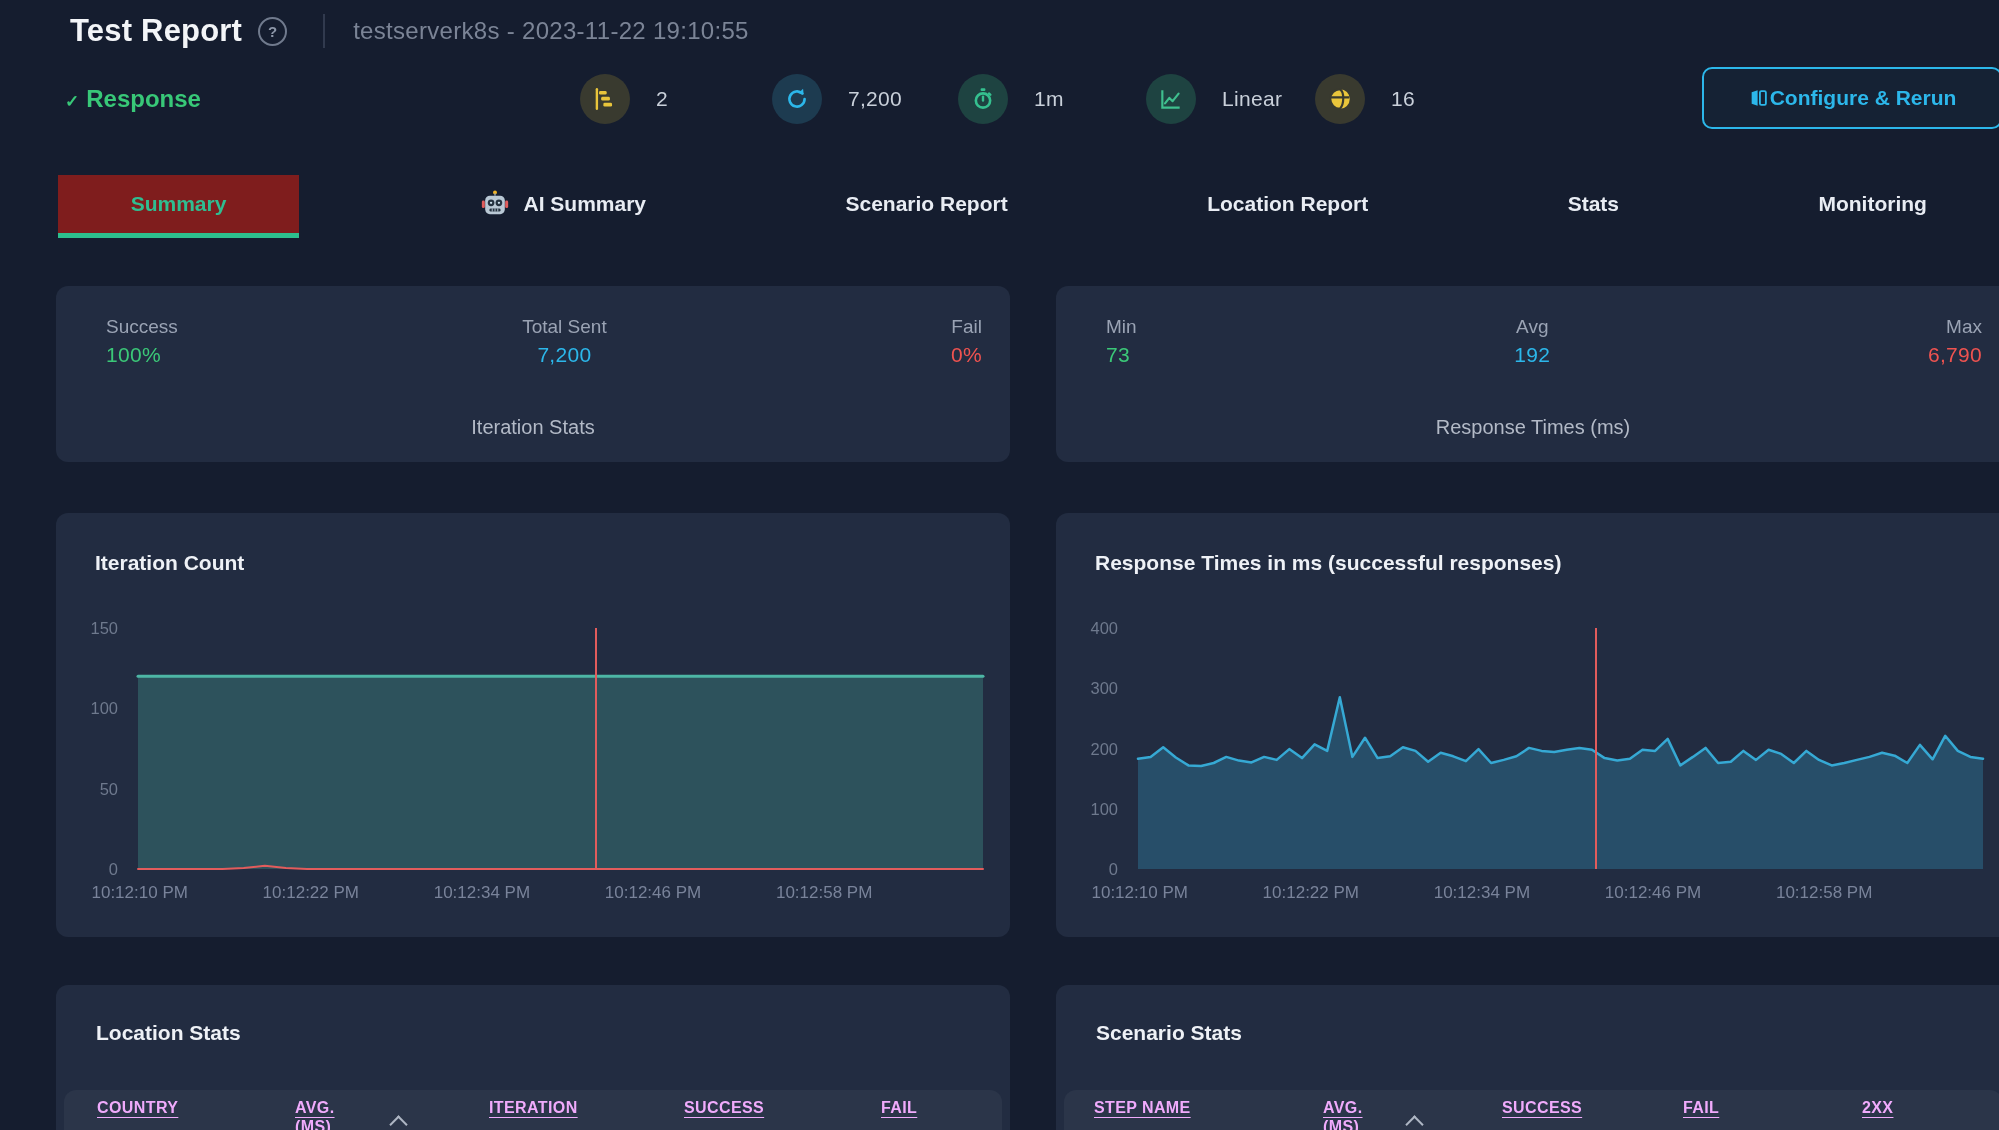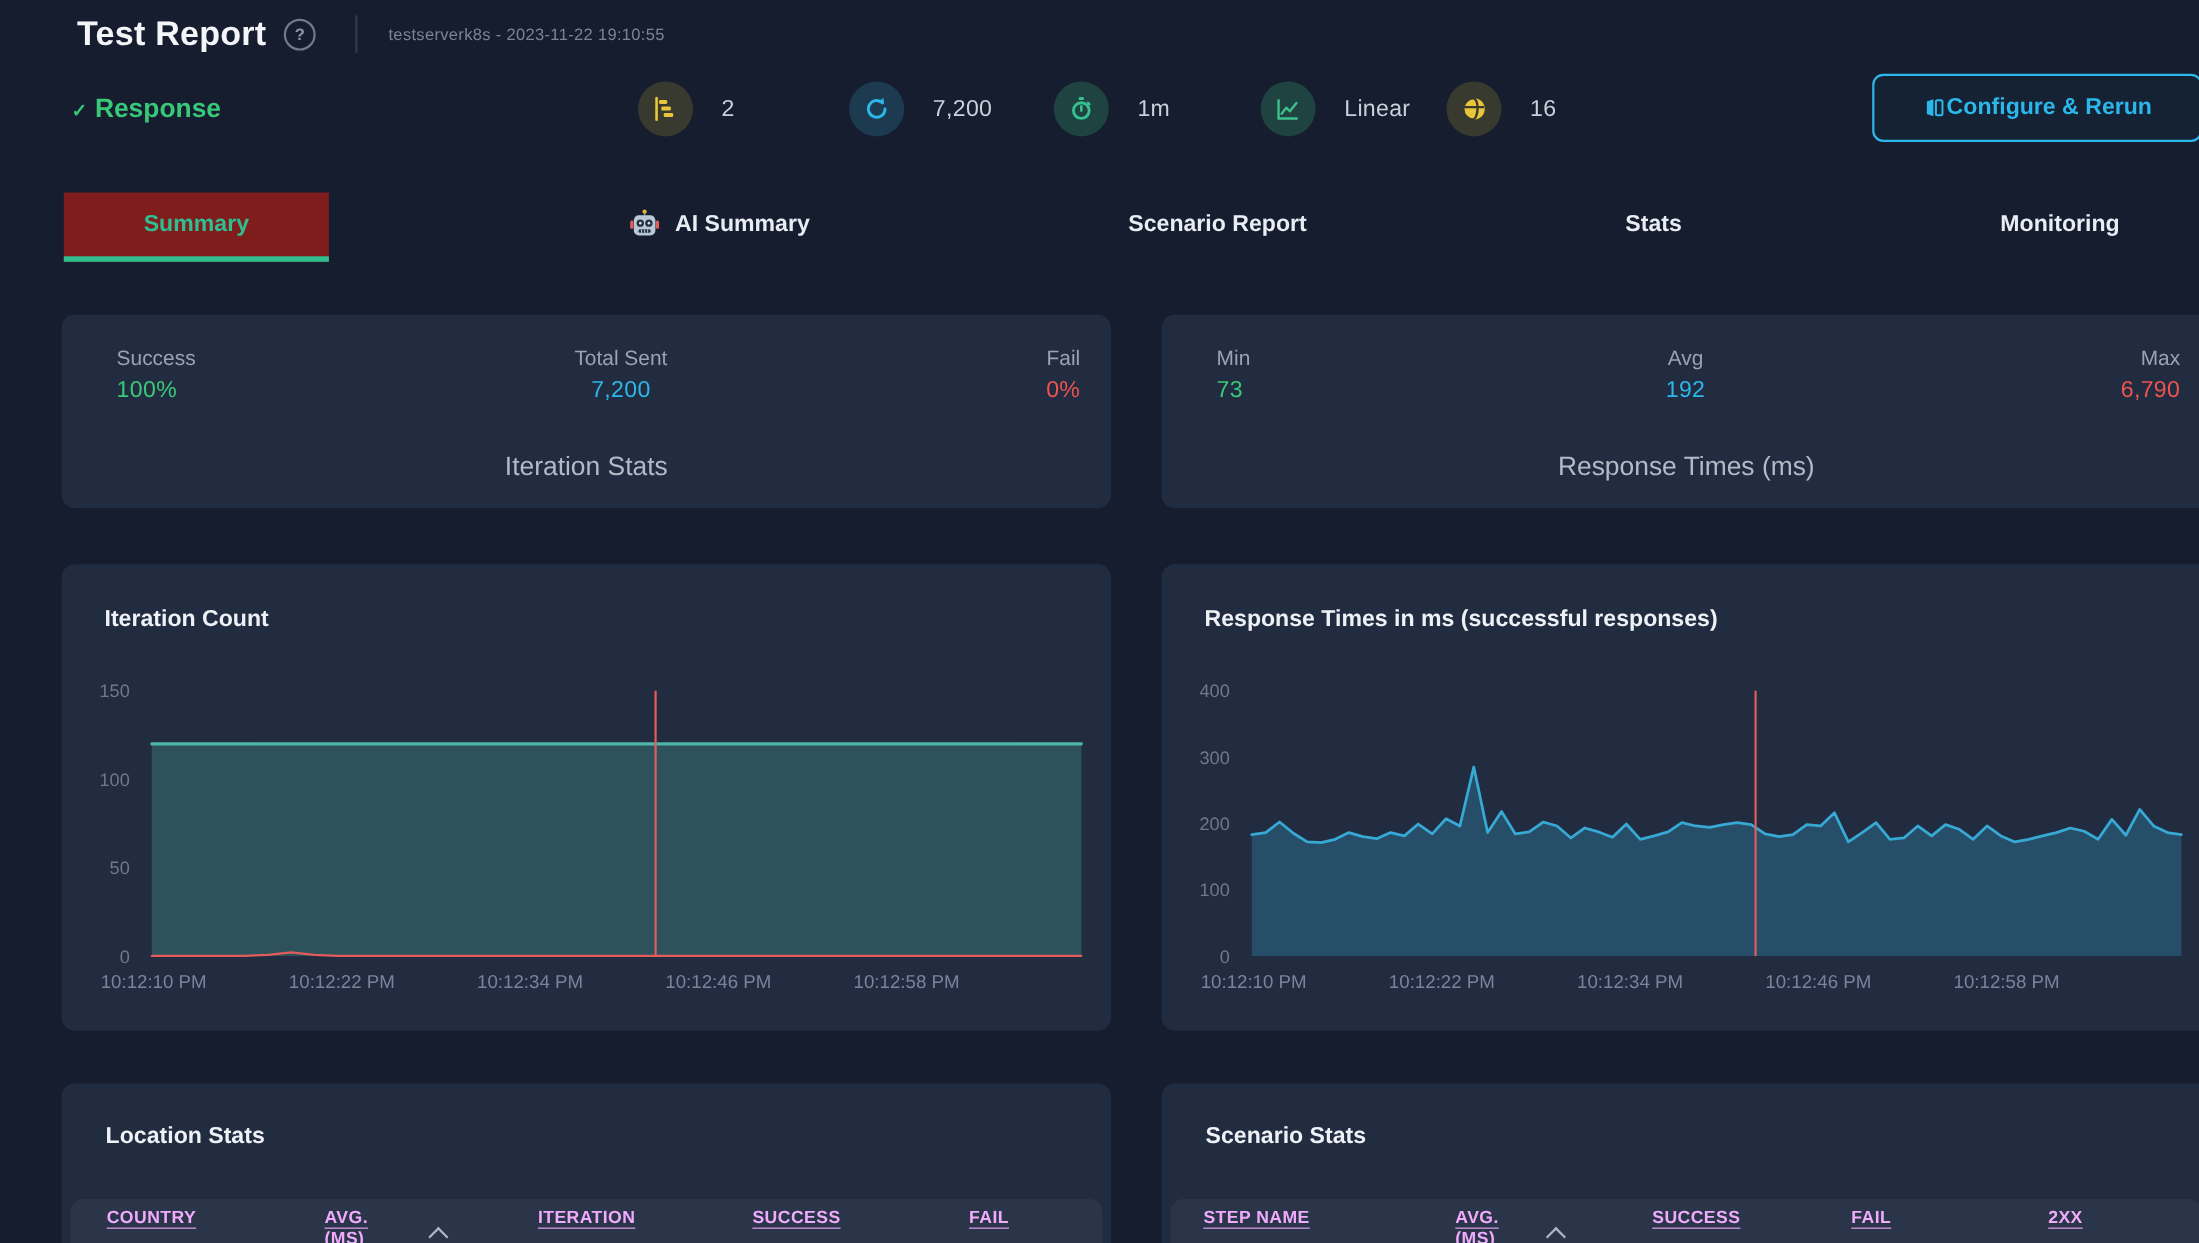"testserverk8s - 2023-11-22 19:10:55" .run-info { font-size: 15px -> 24px }
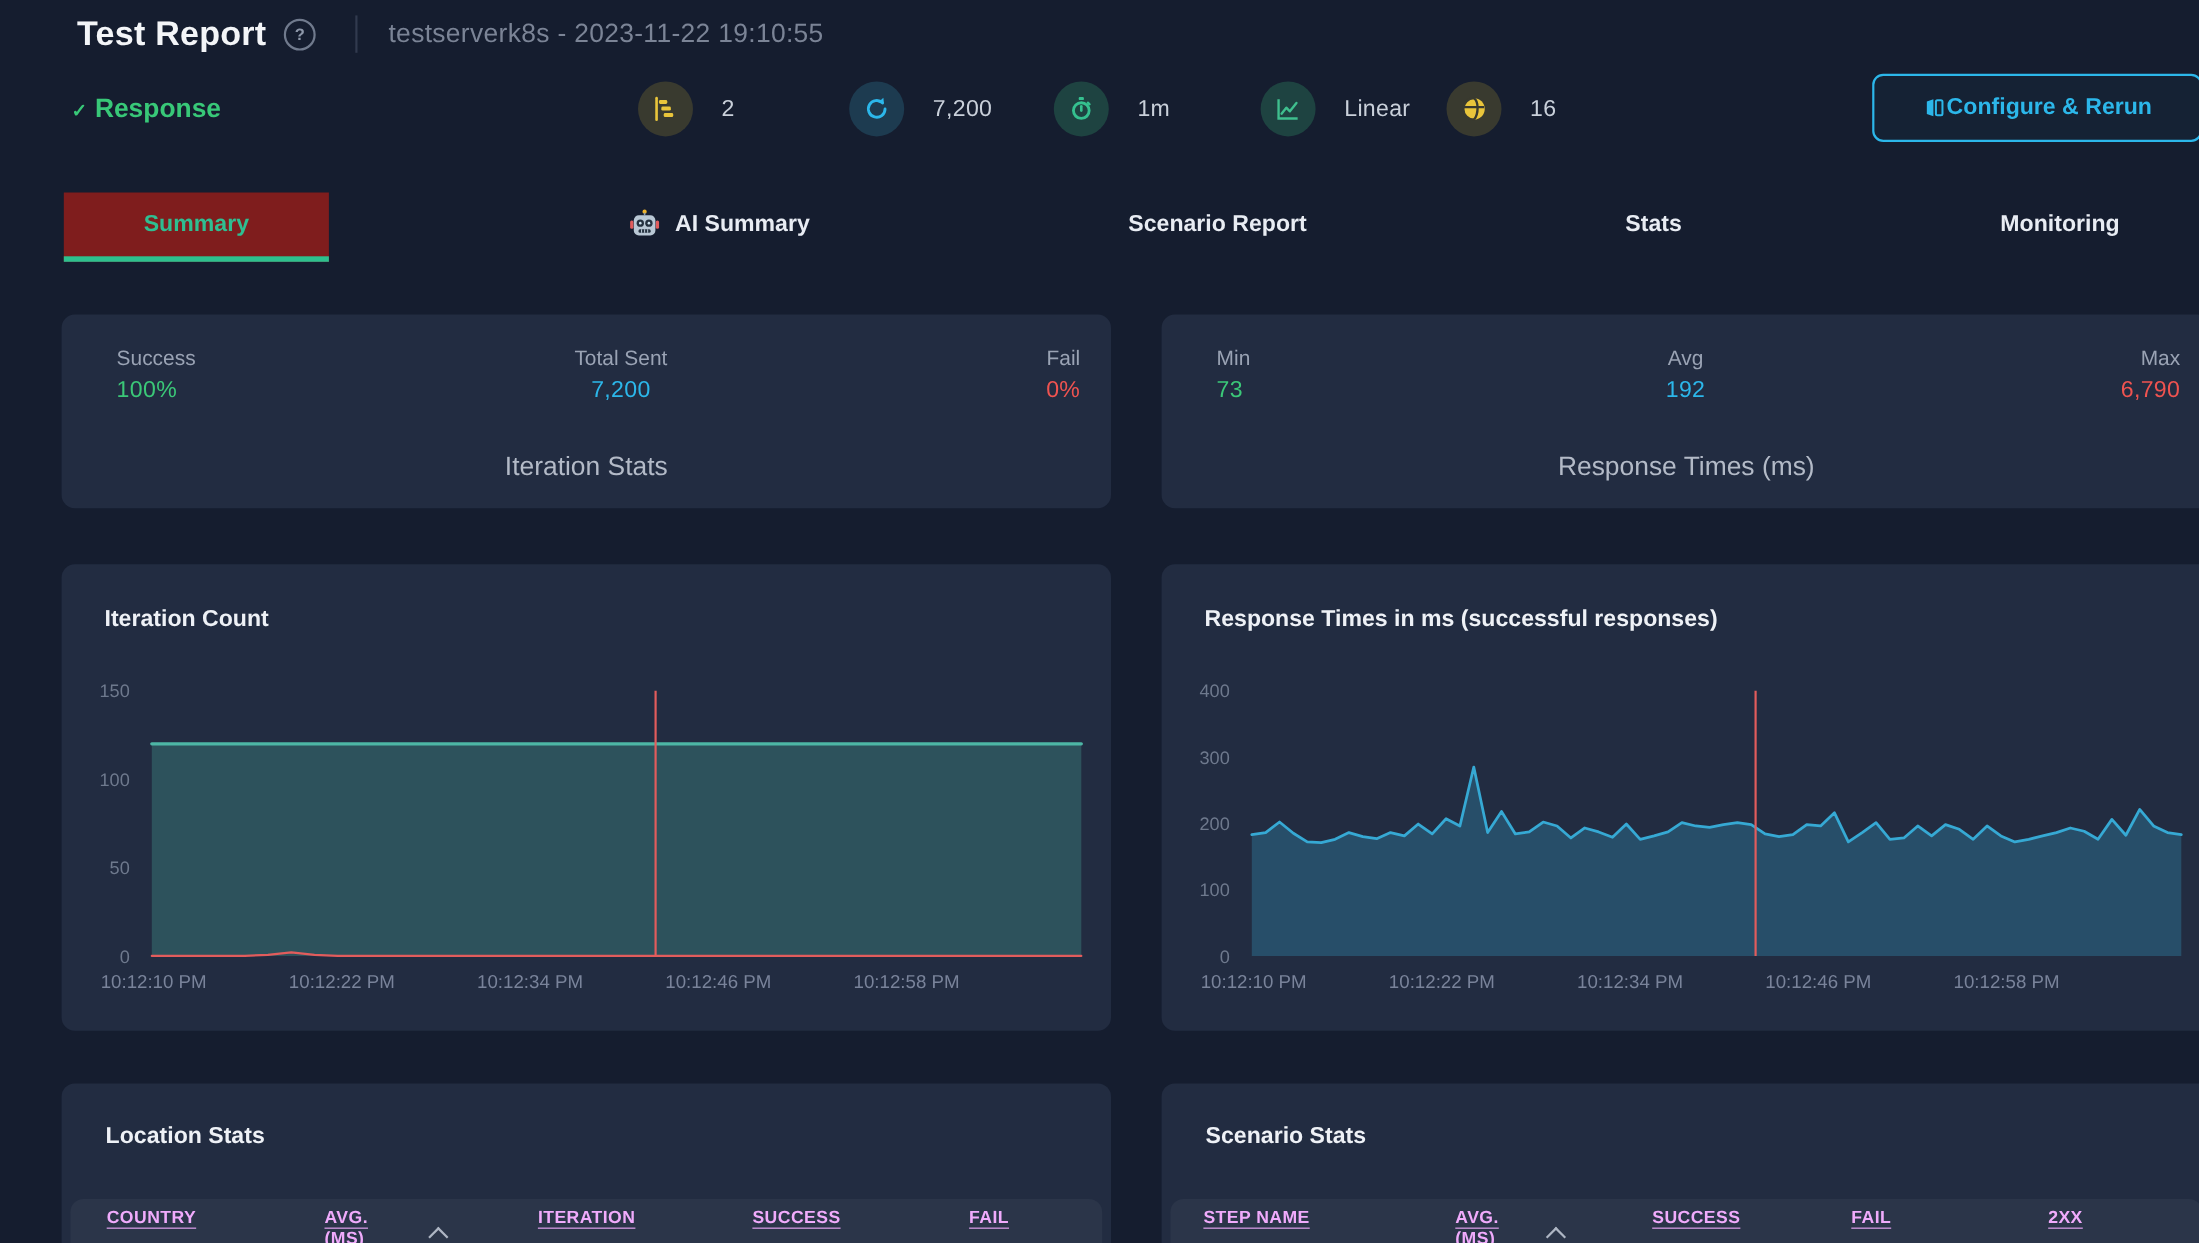"Location Report" div.tab { html: none -> <div> <span>Location Report</span> </div> }
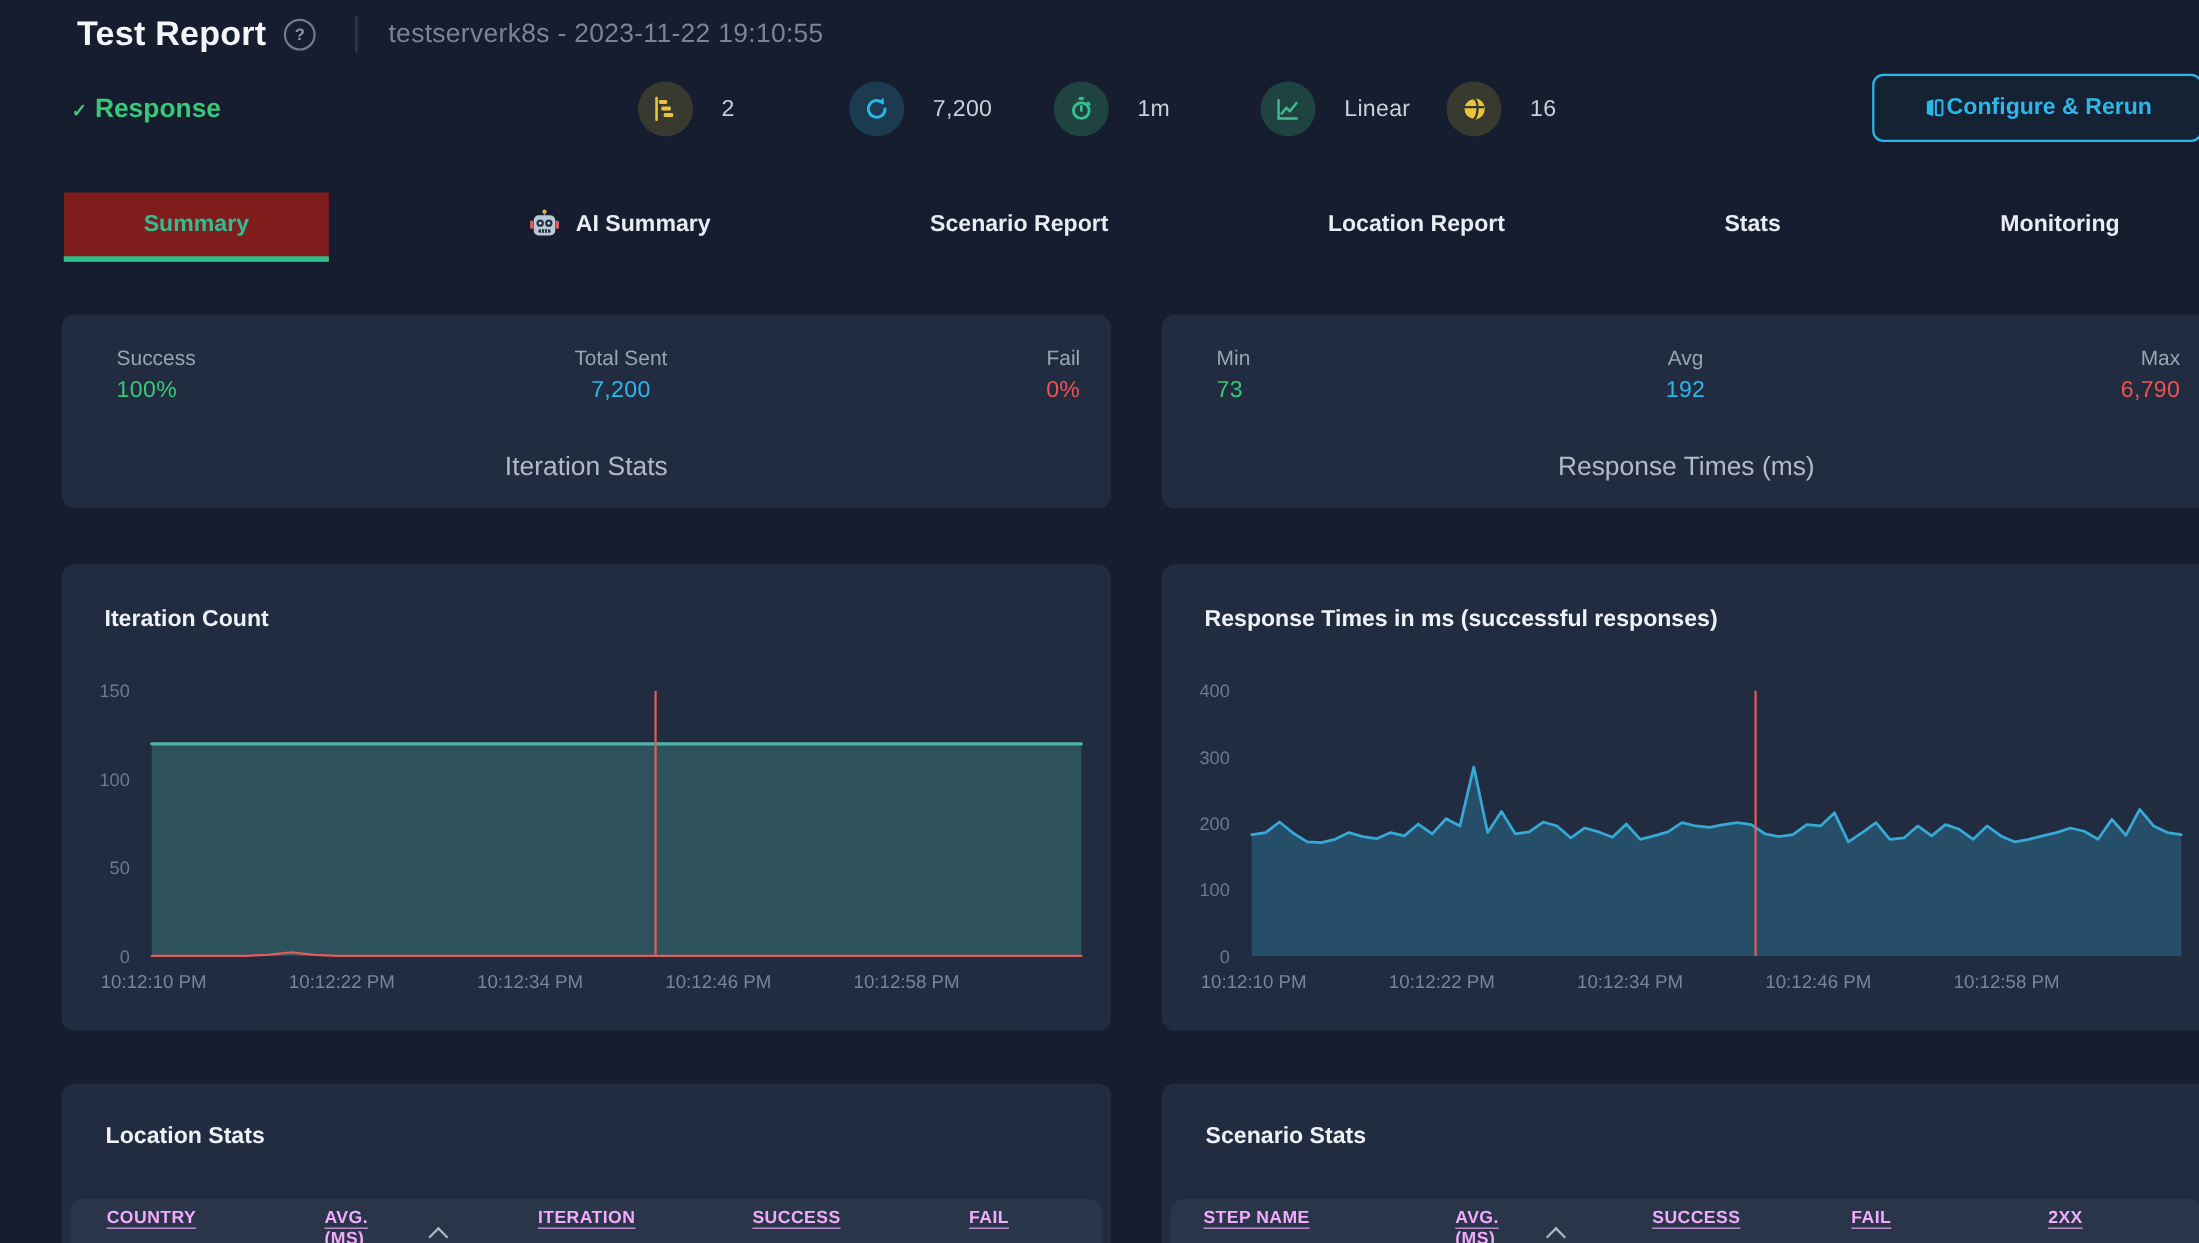"Iteration Stats" .card-caption { font-size: 24px -> 20px }
